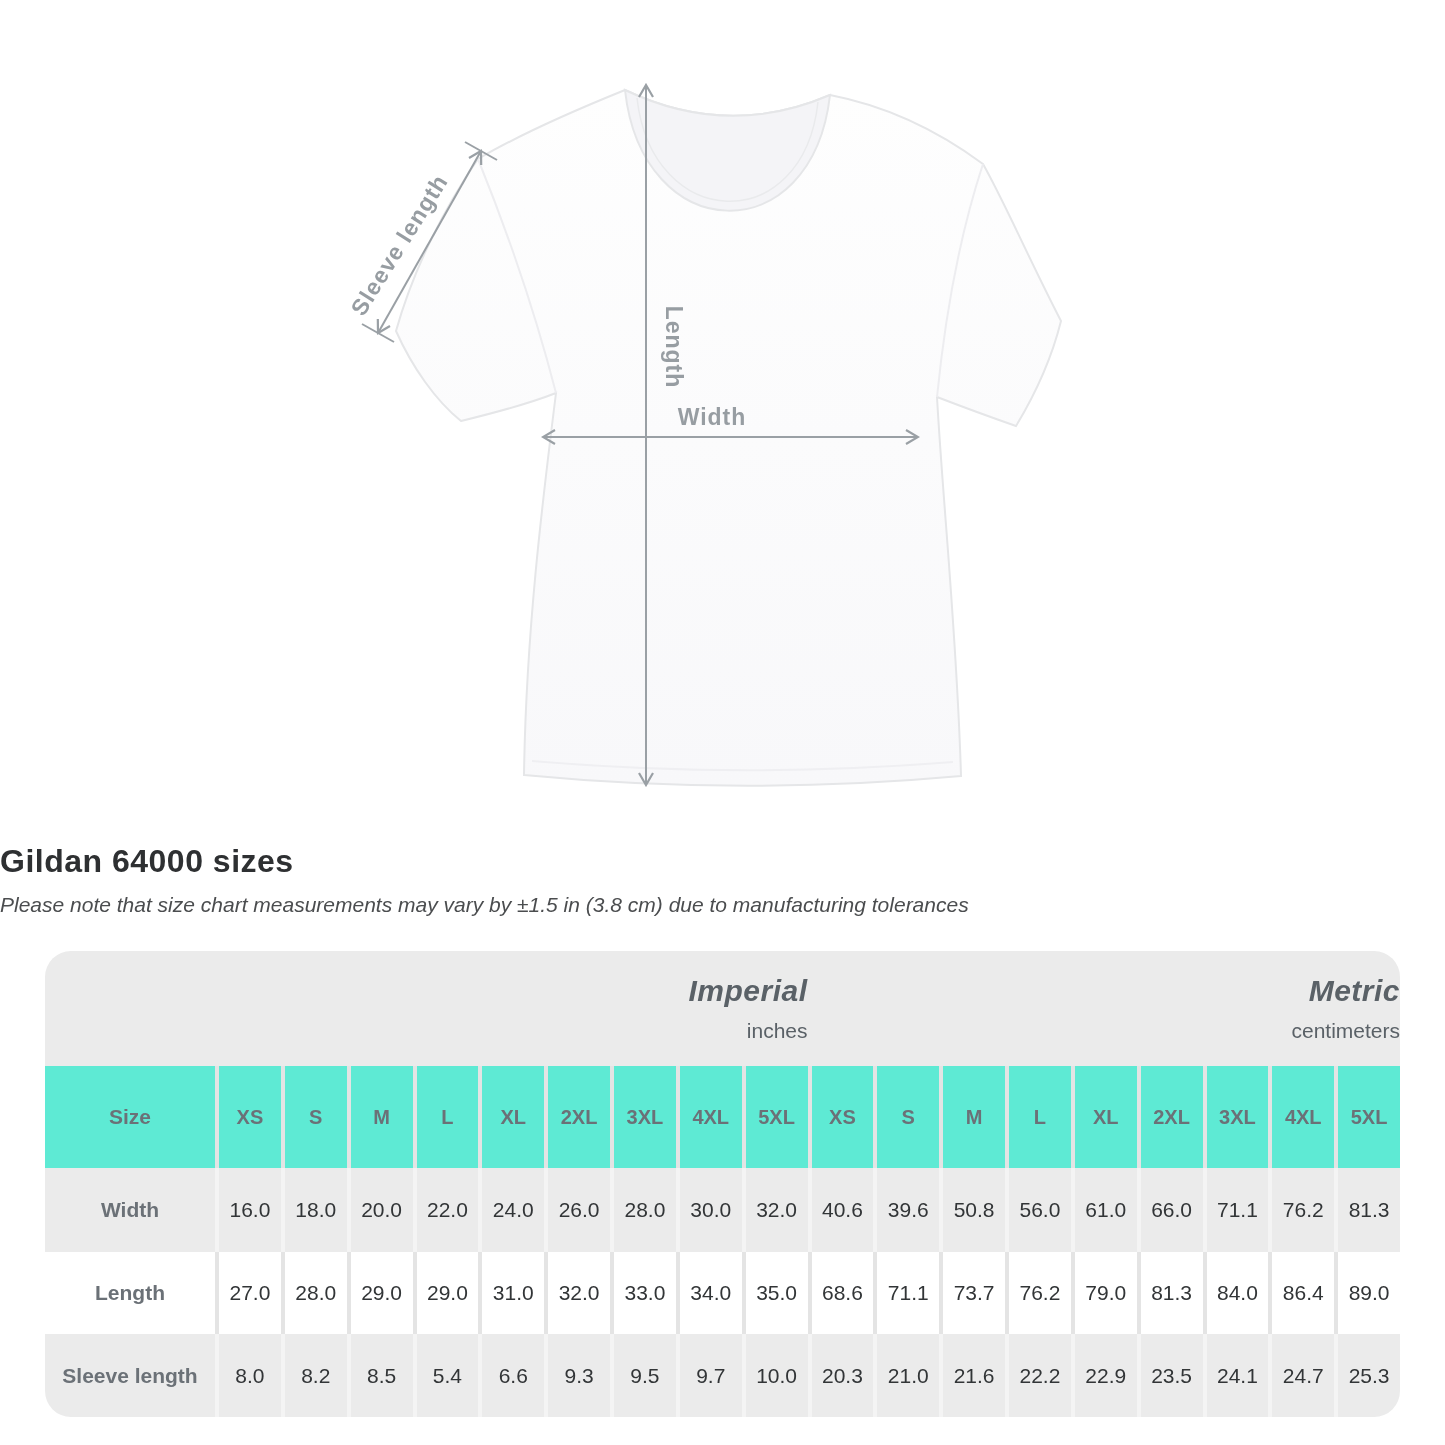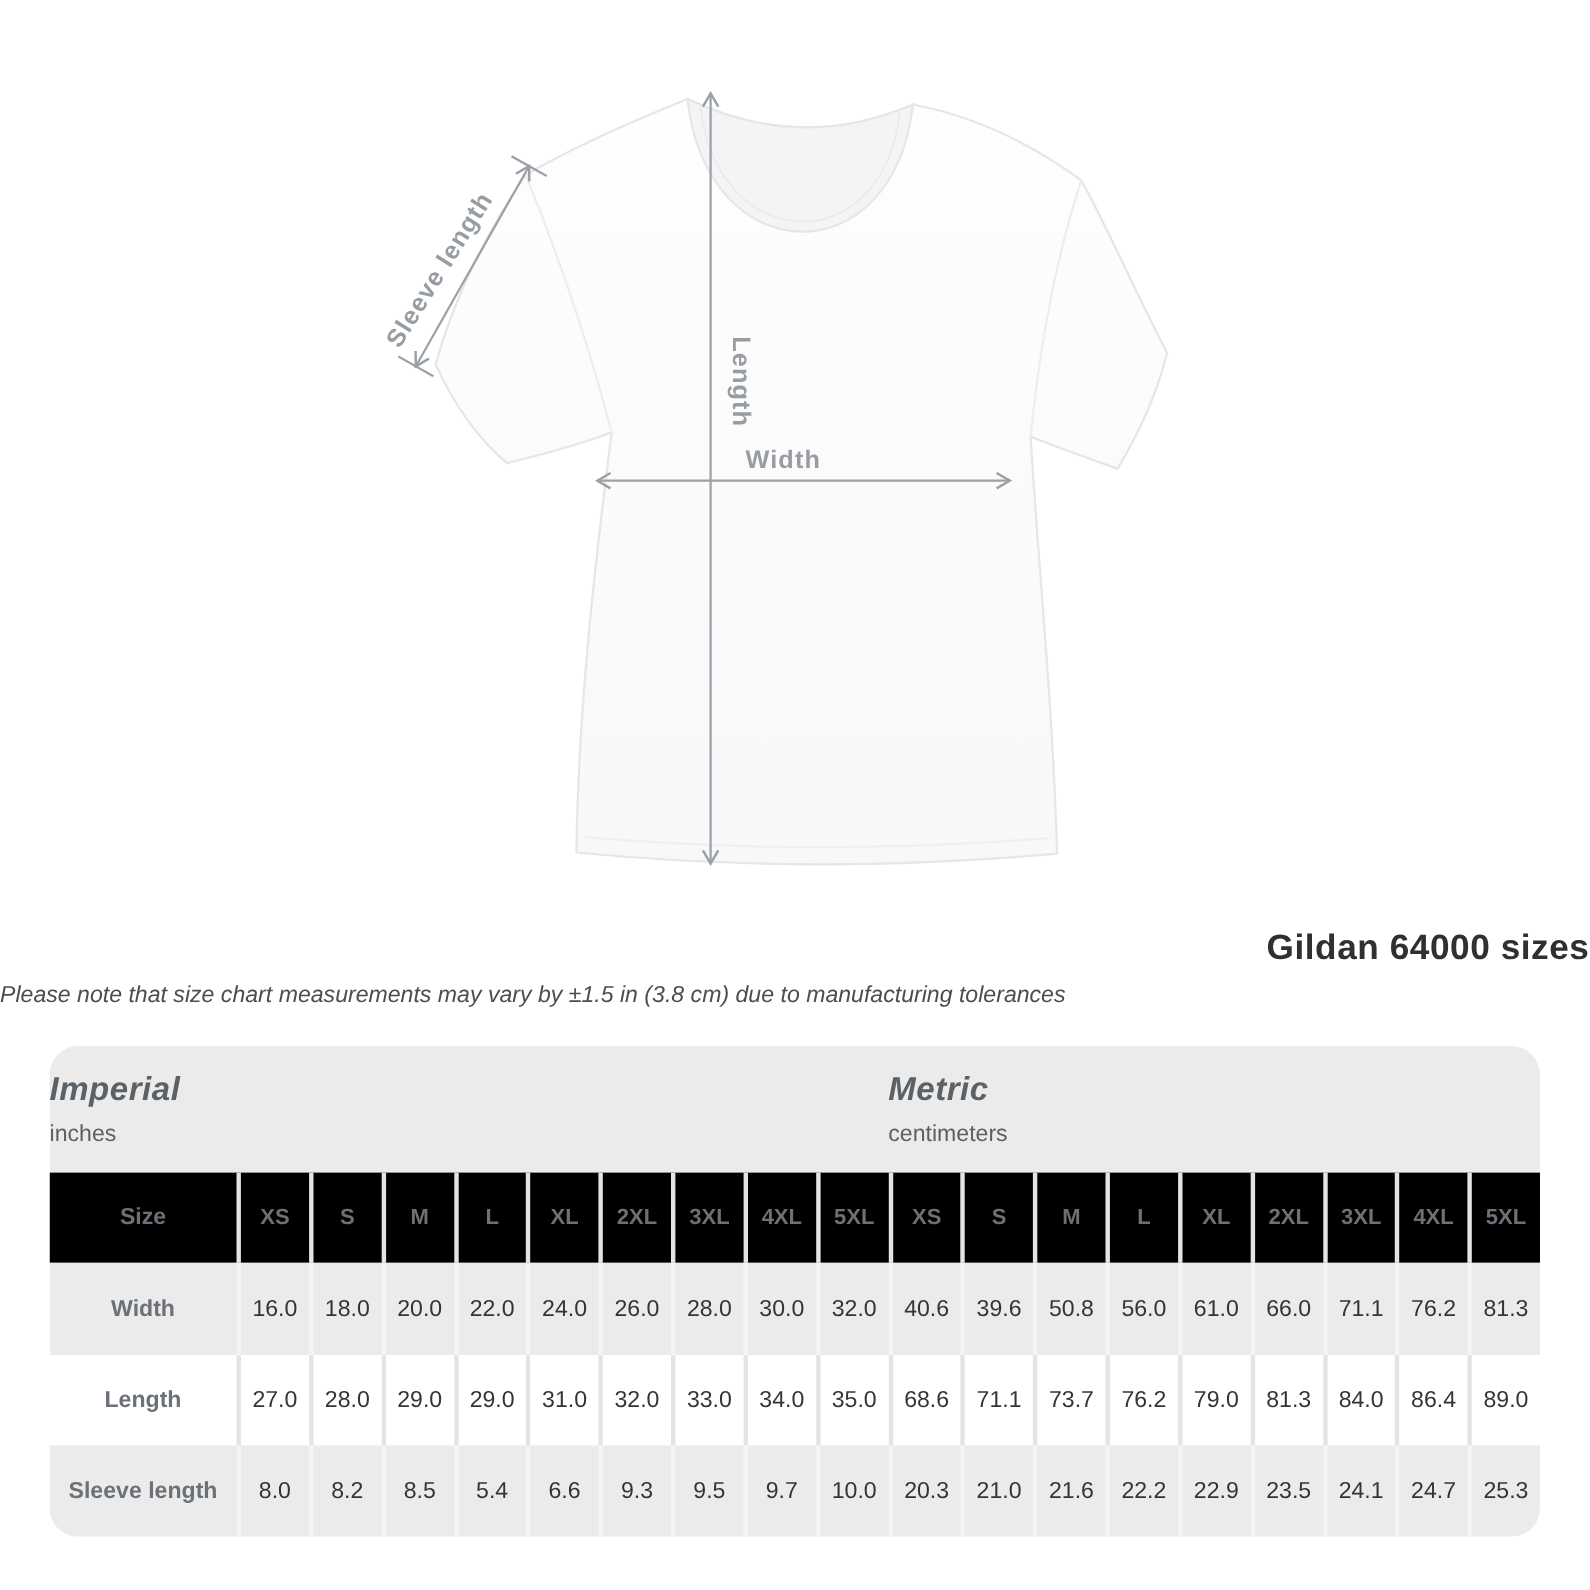"Gildan 64000 sizes" .title { text-align: right -> left }
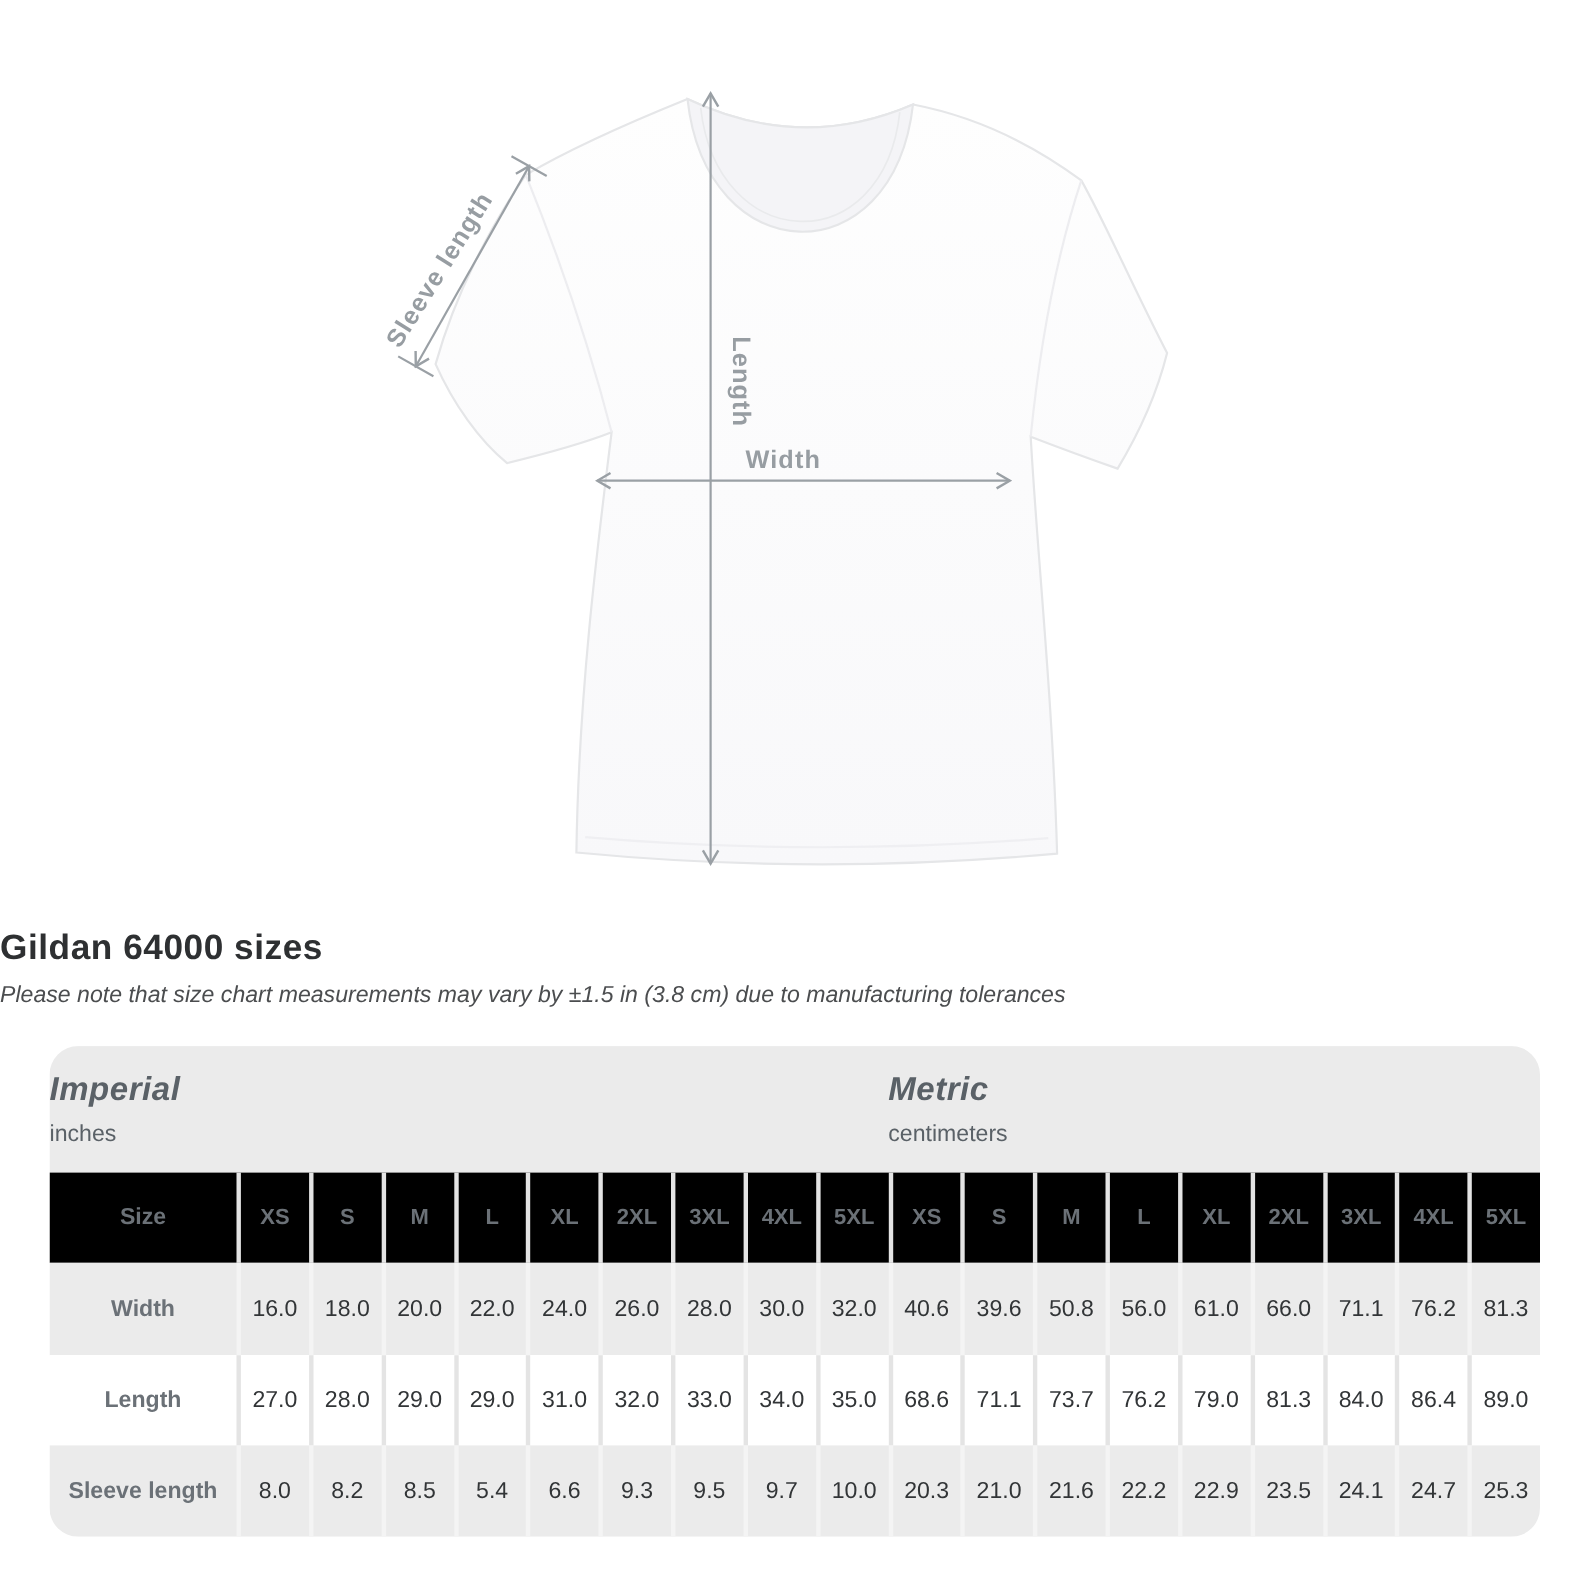"Imperial" .group { text-align: left -> right }
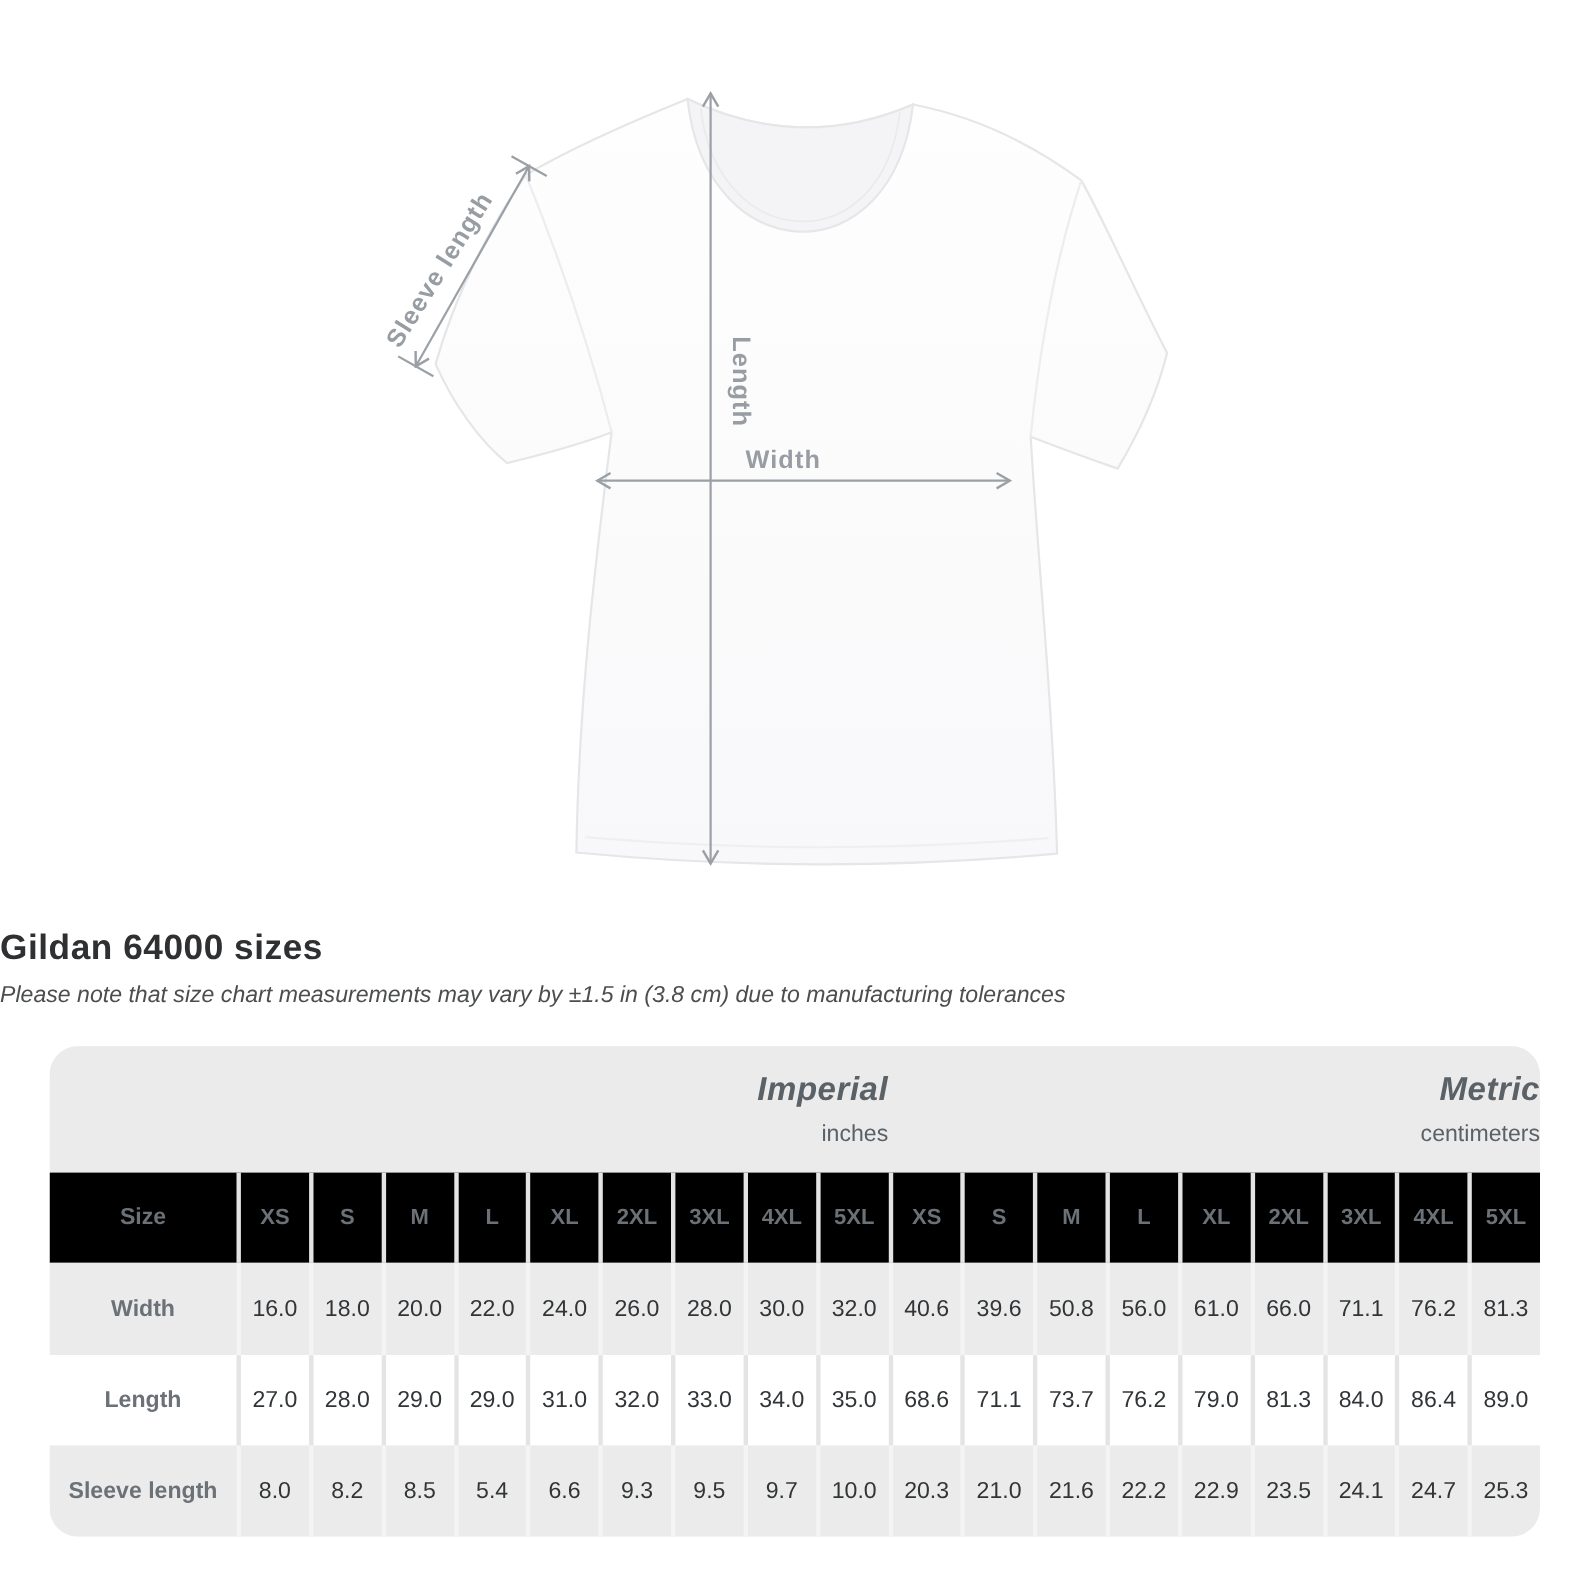"Size" .sizes-row { background: #000000 -> #5eead4; height: 82px -> 102px }
